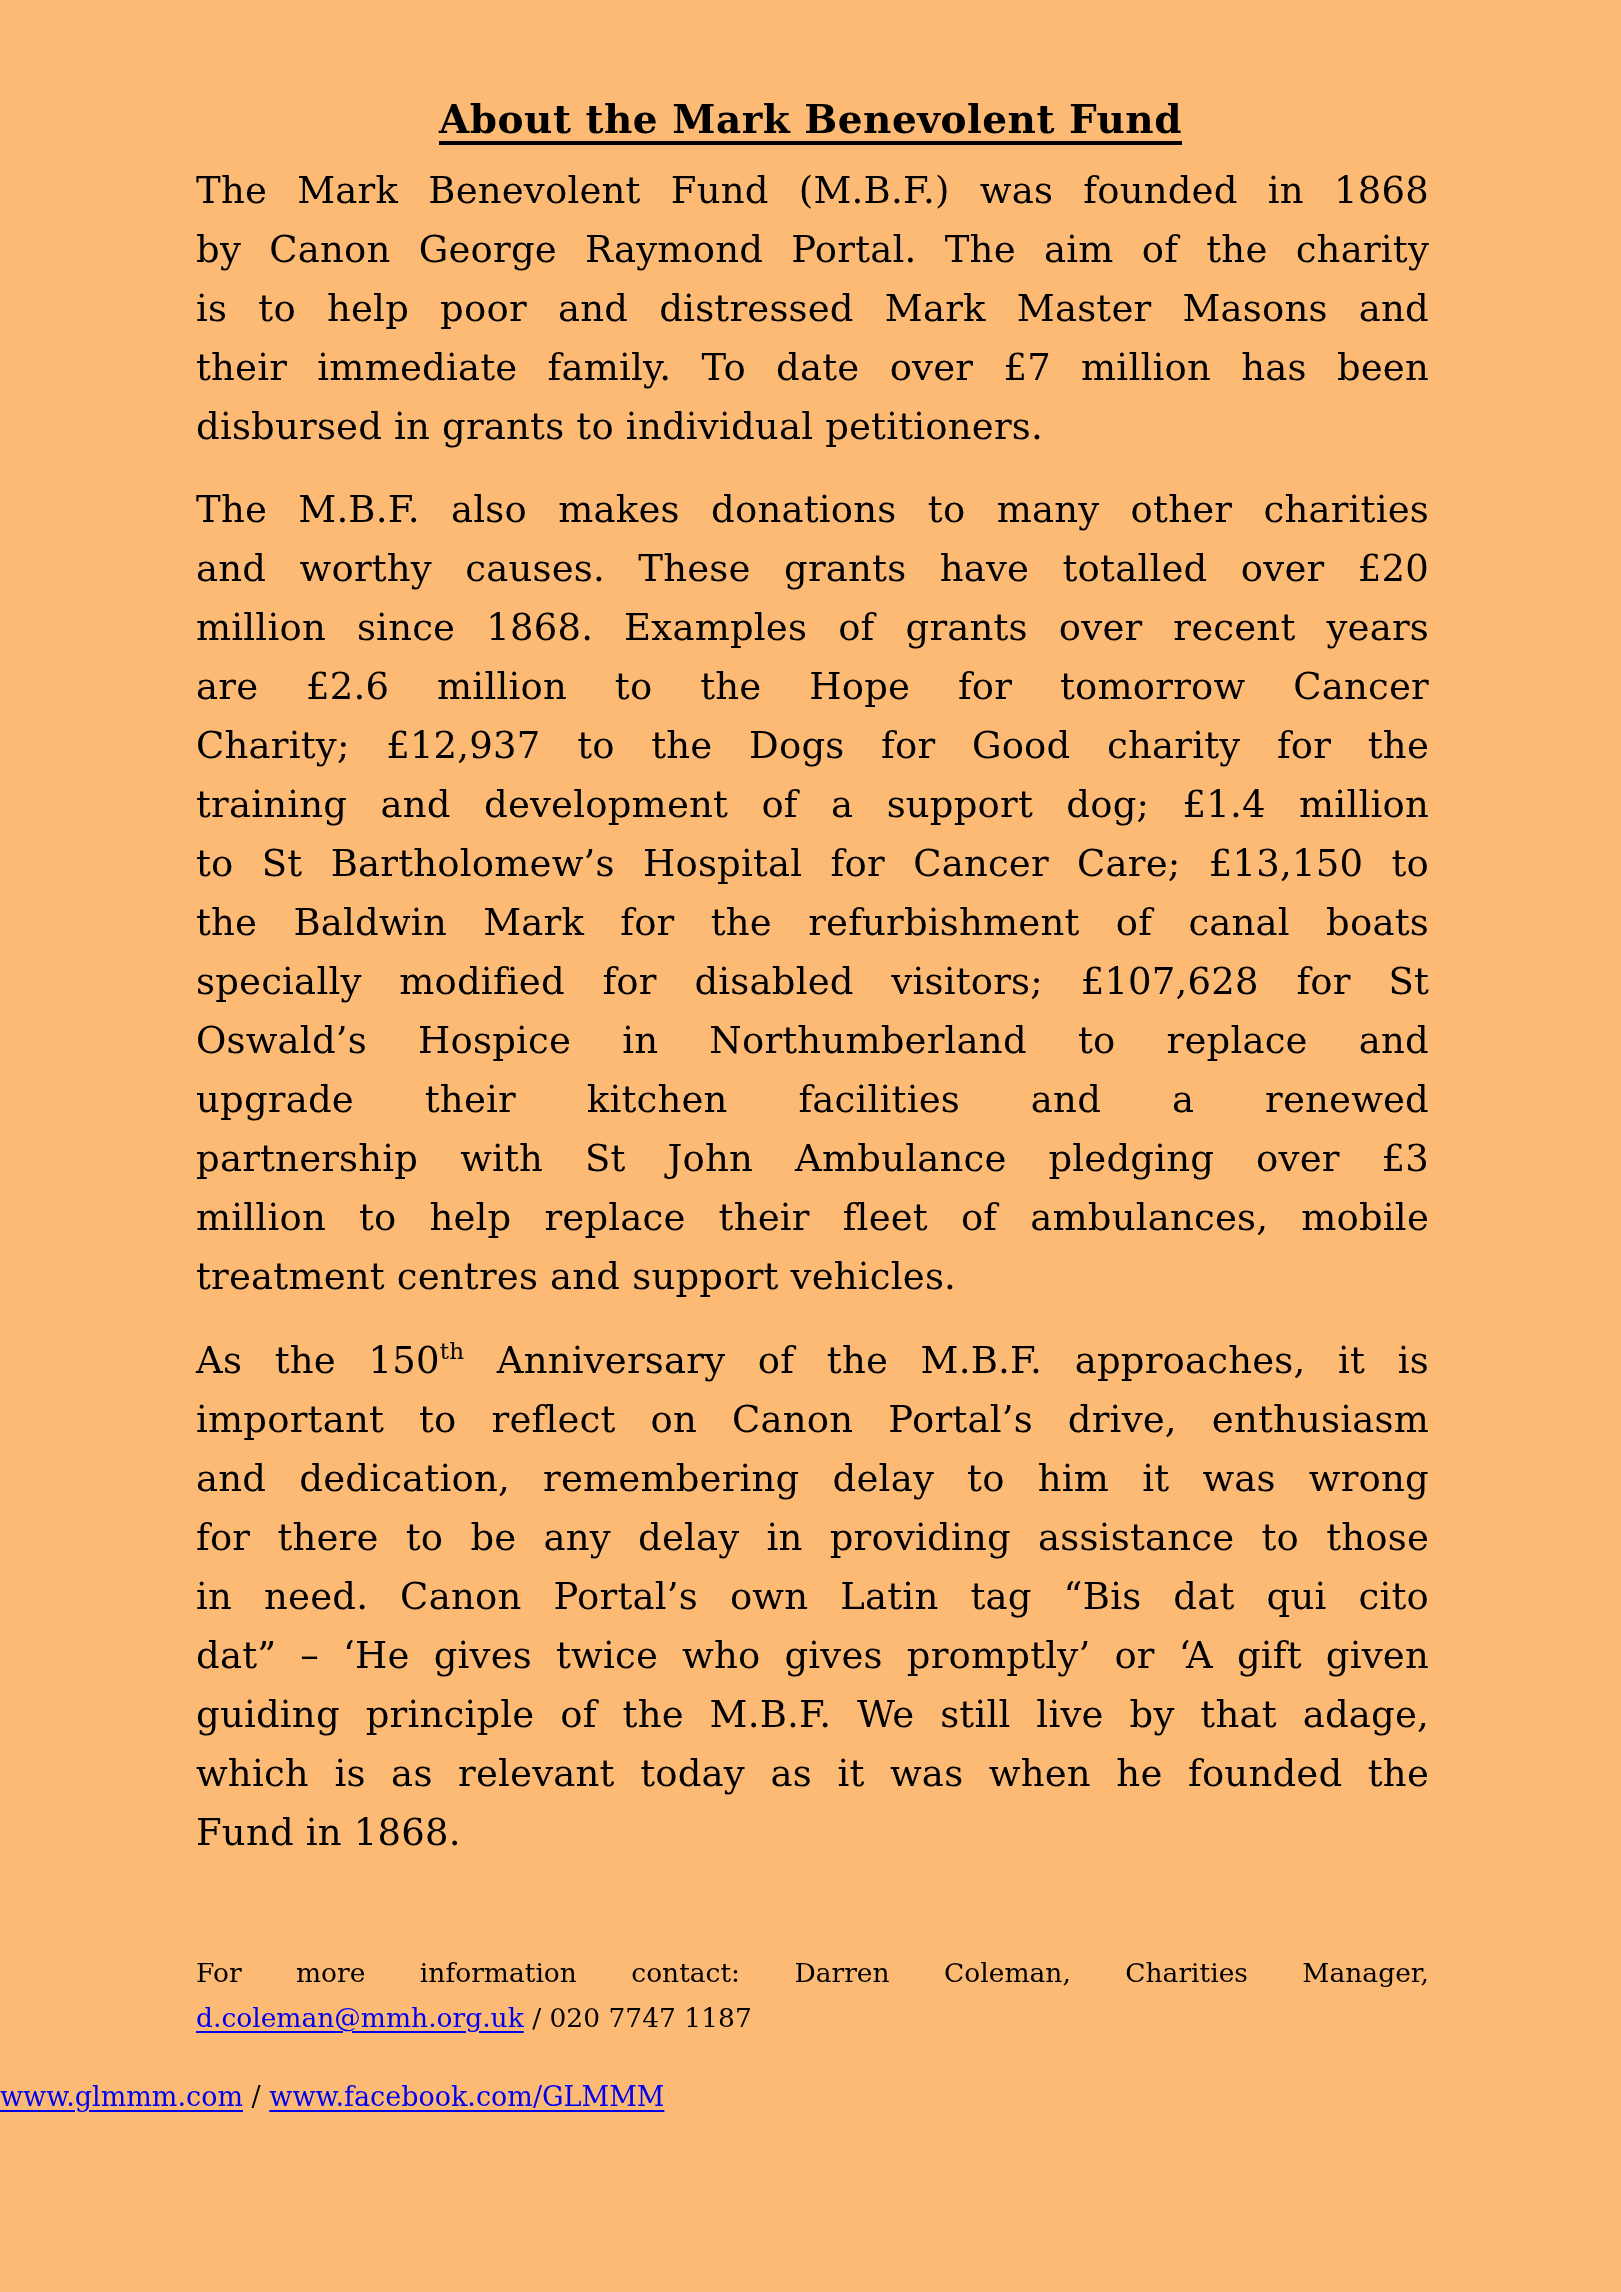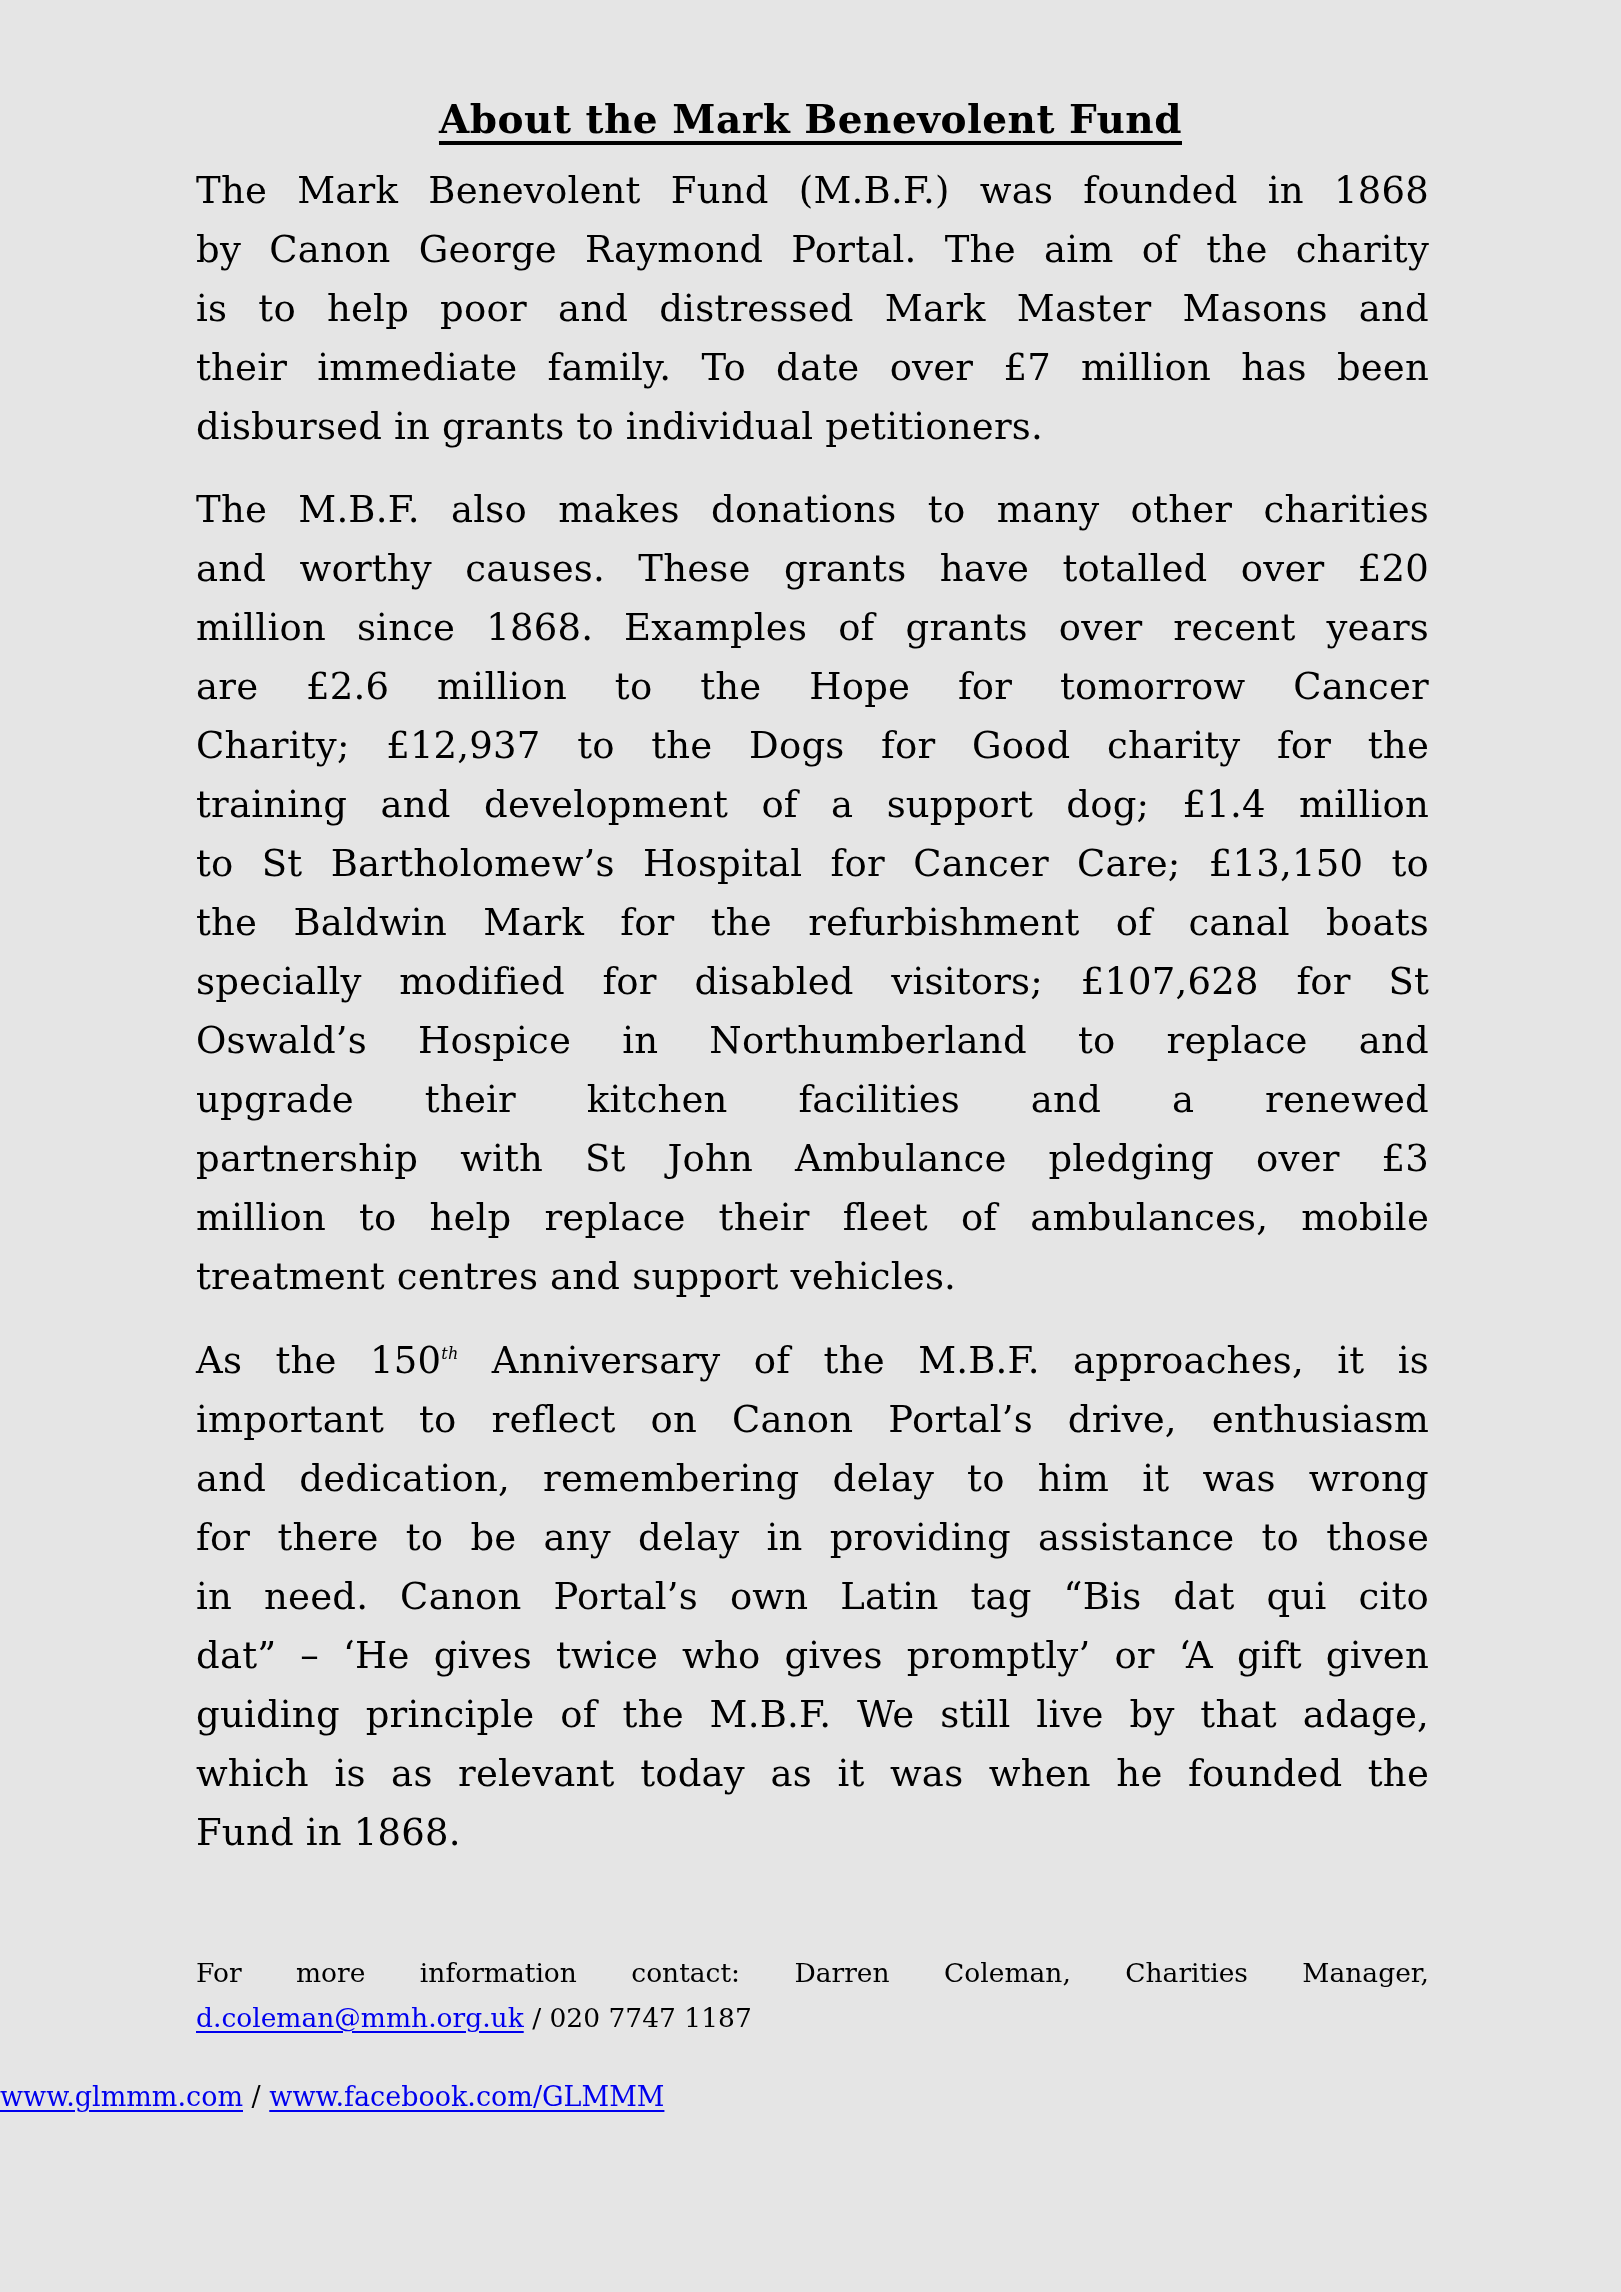"About the Mark Benevolent Fund" .page { background: #e5e5e5 -> #fdba74 }
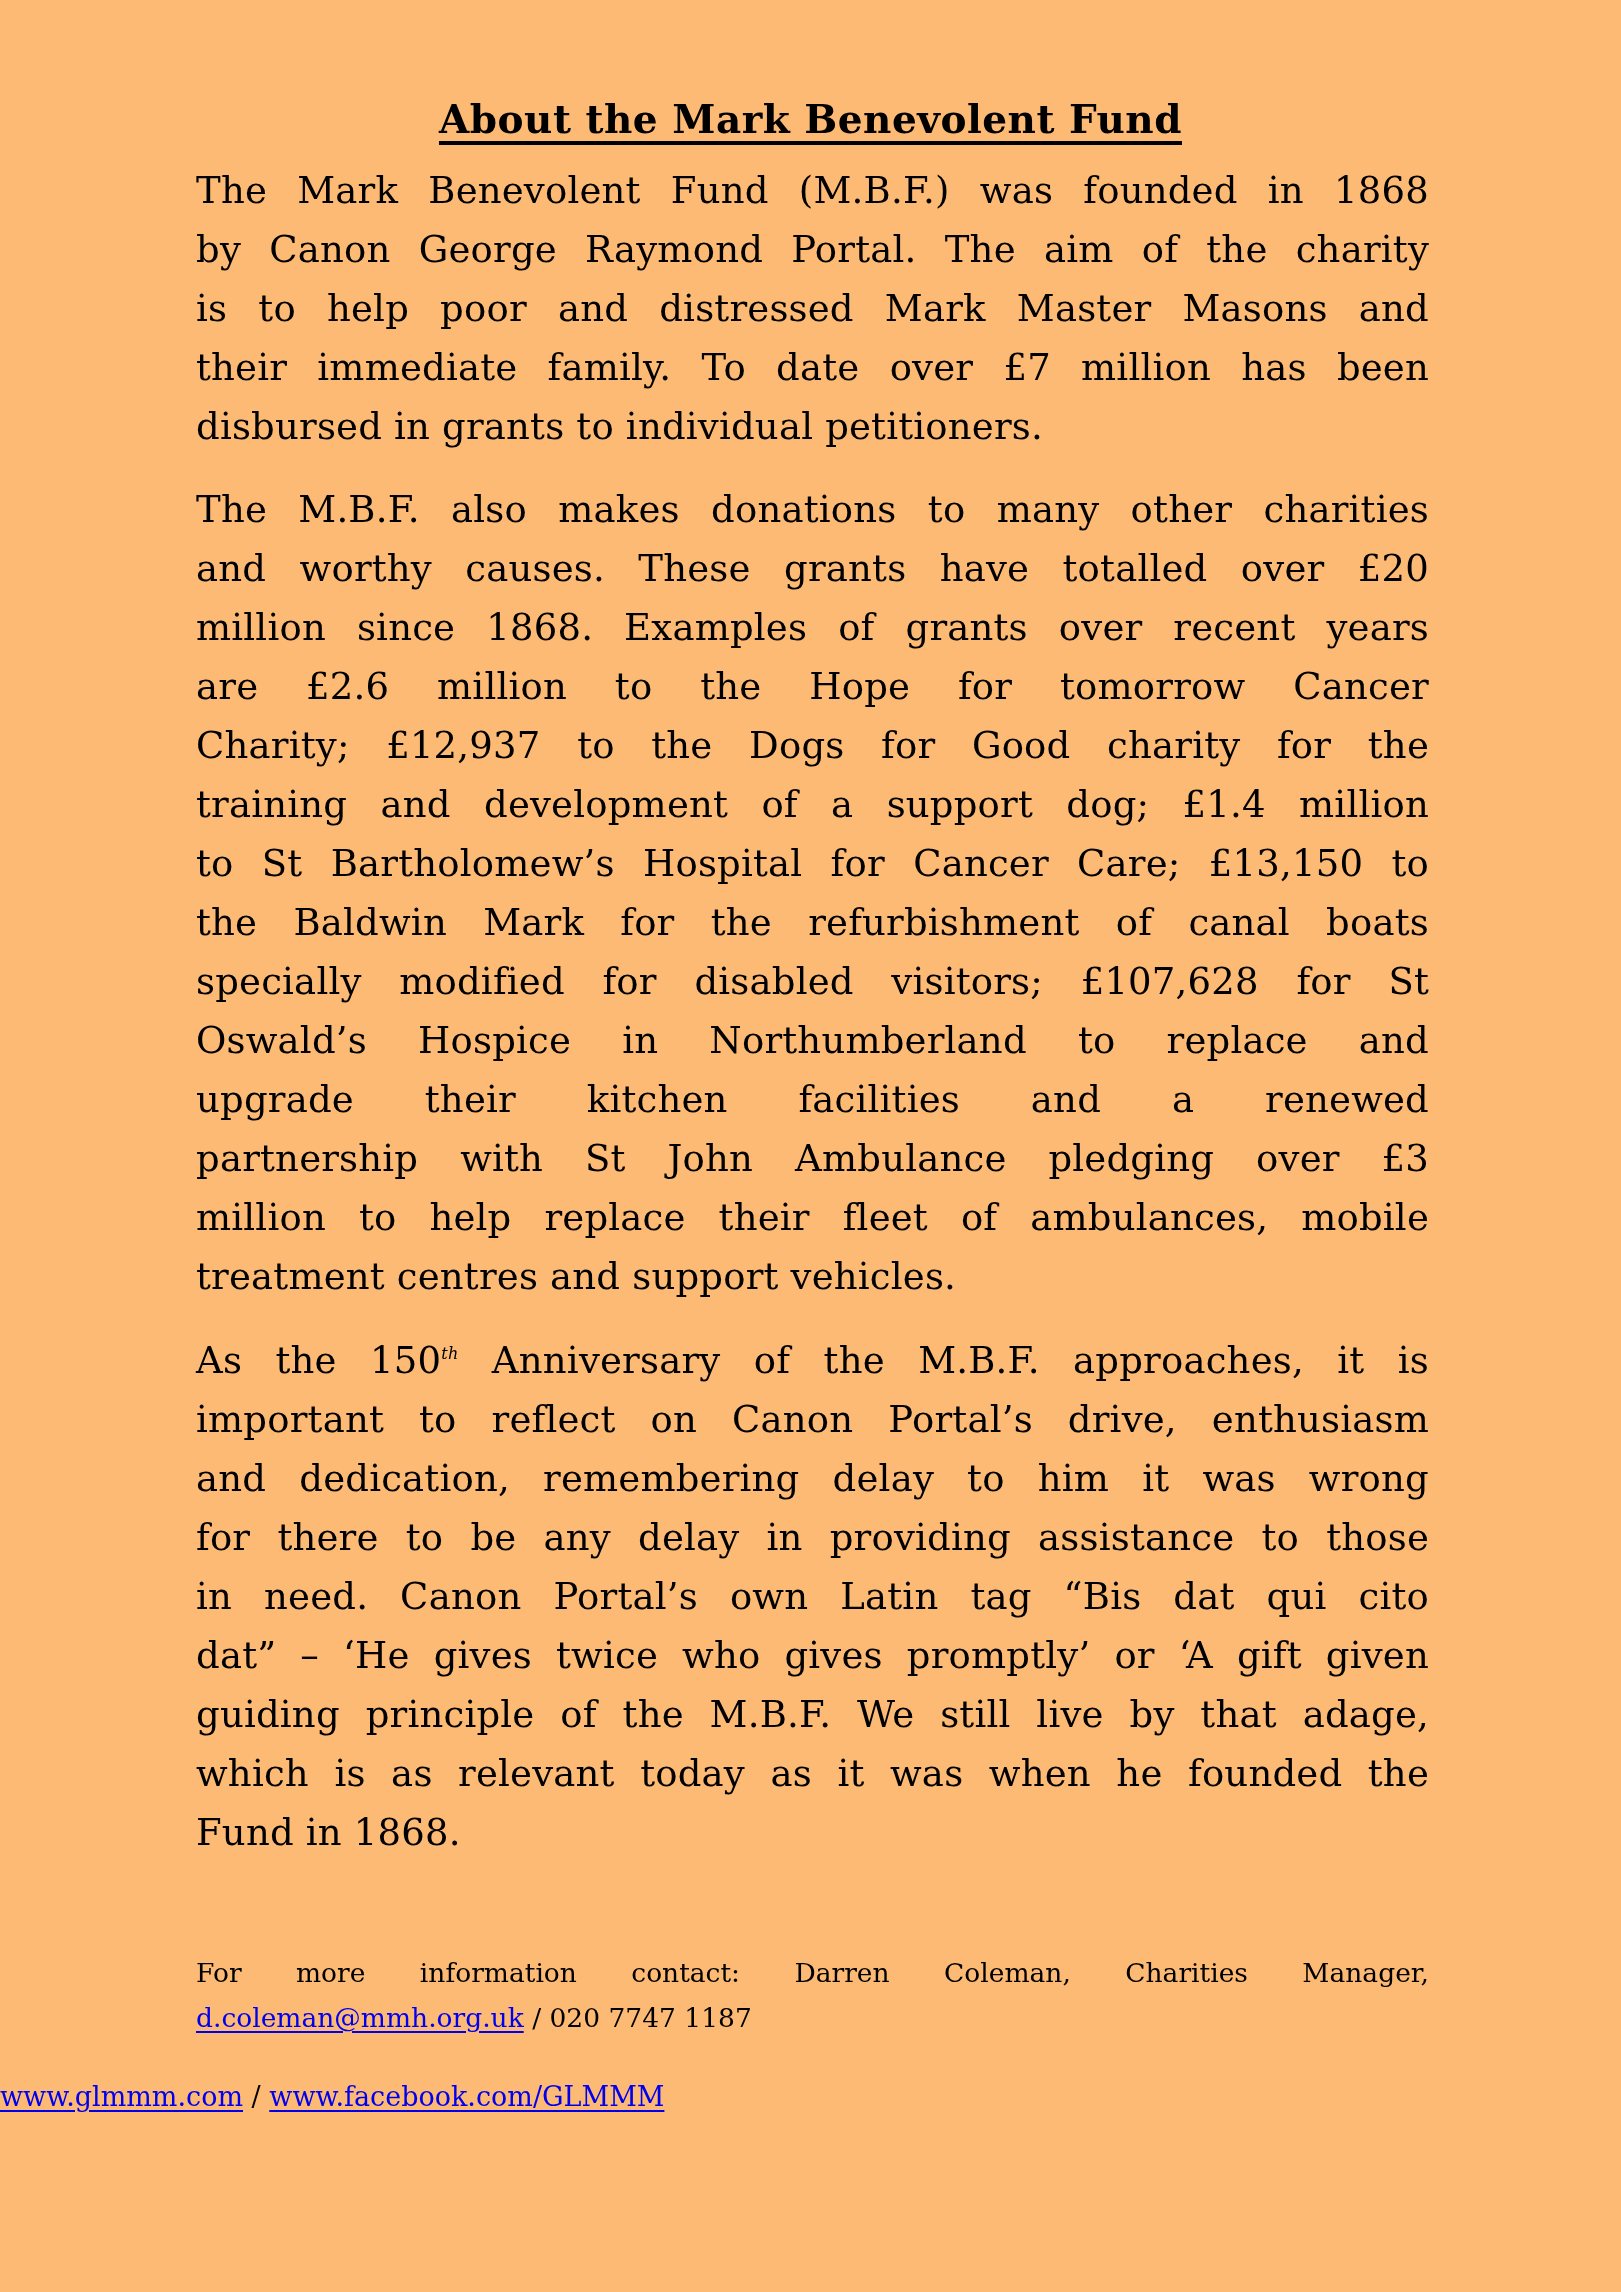"th" .line sup { font-size: 16px -> 23px; font-style: italic -> none }
